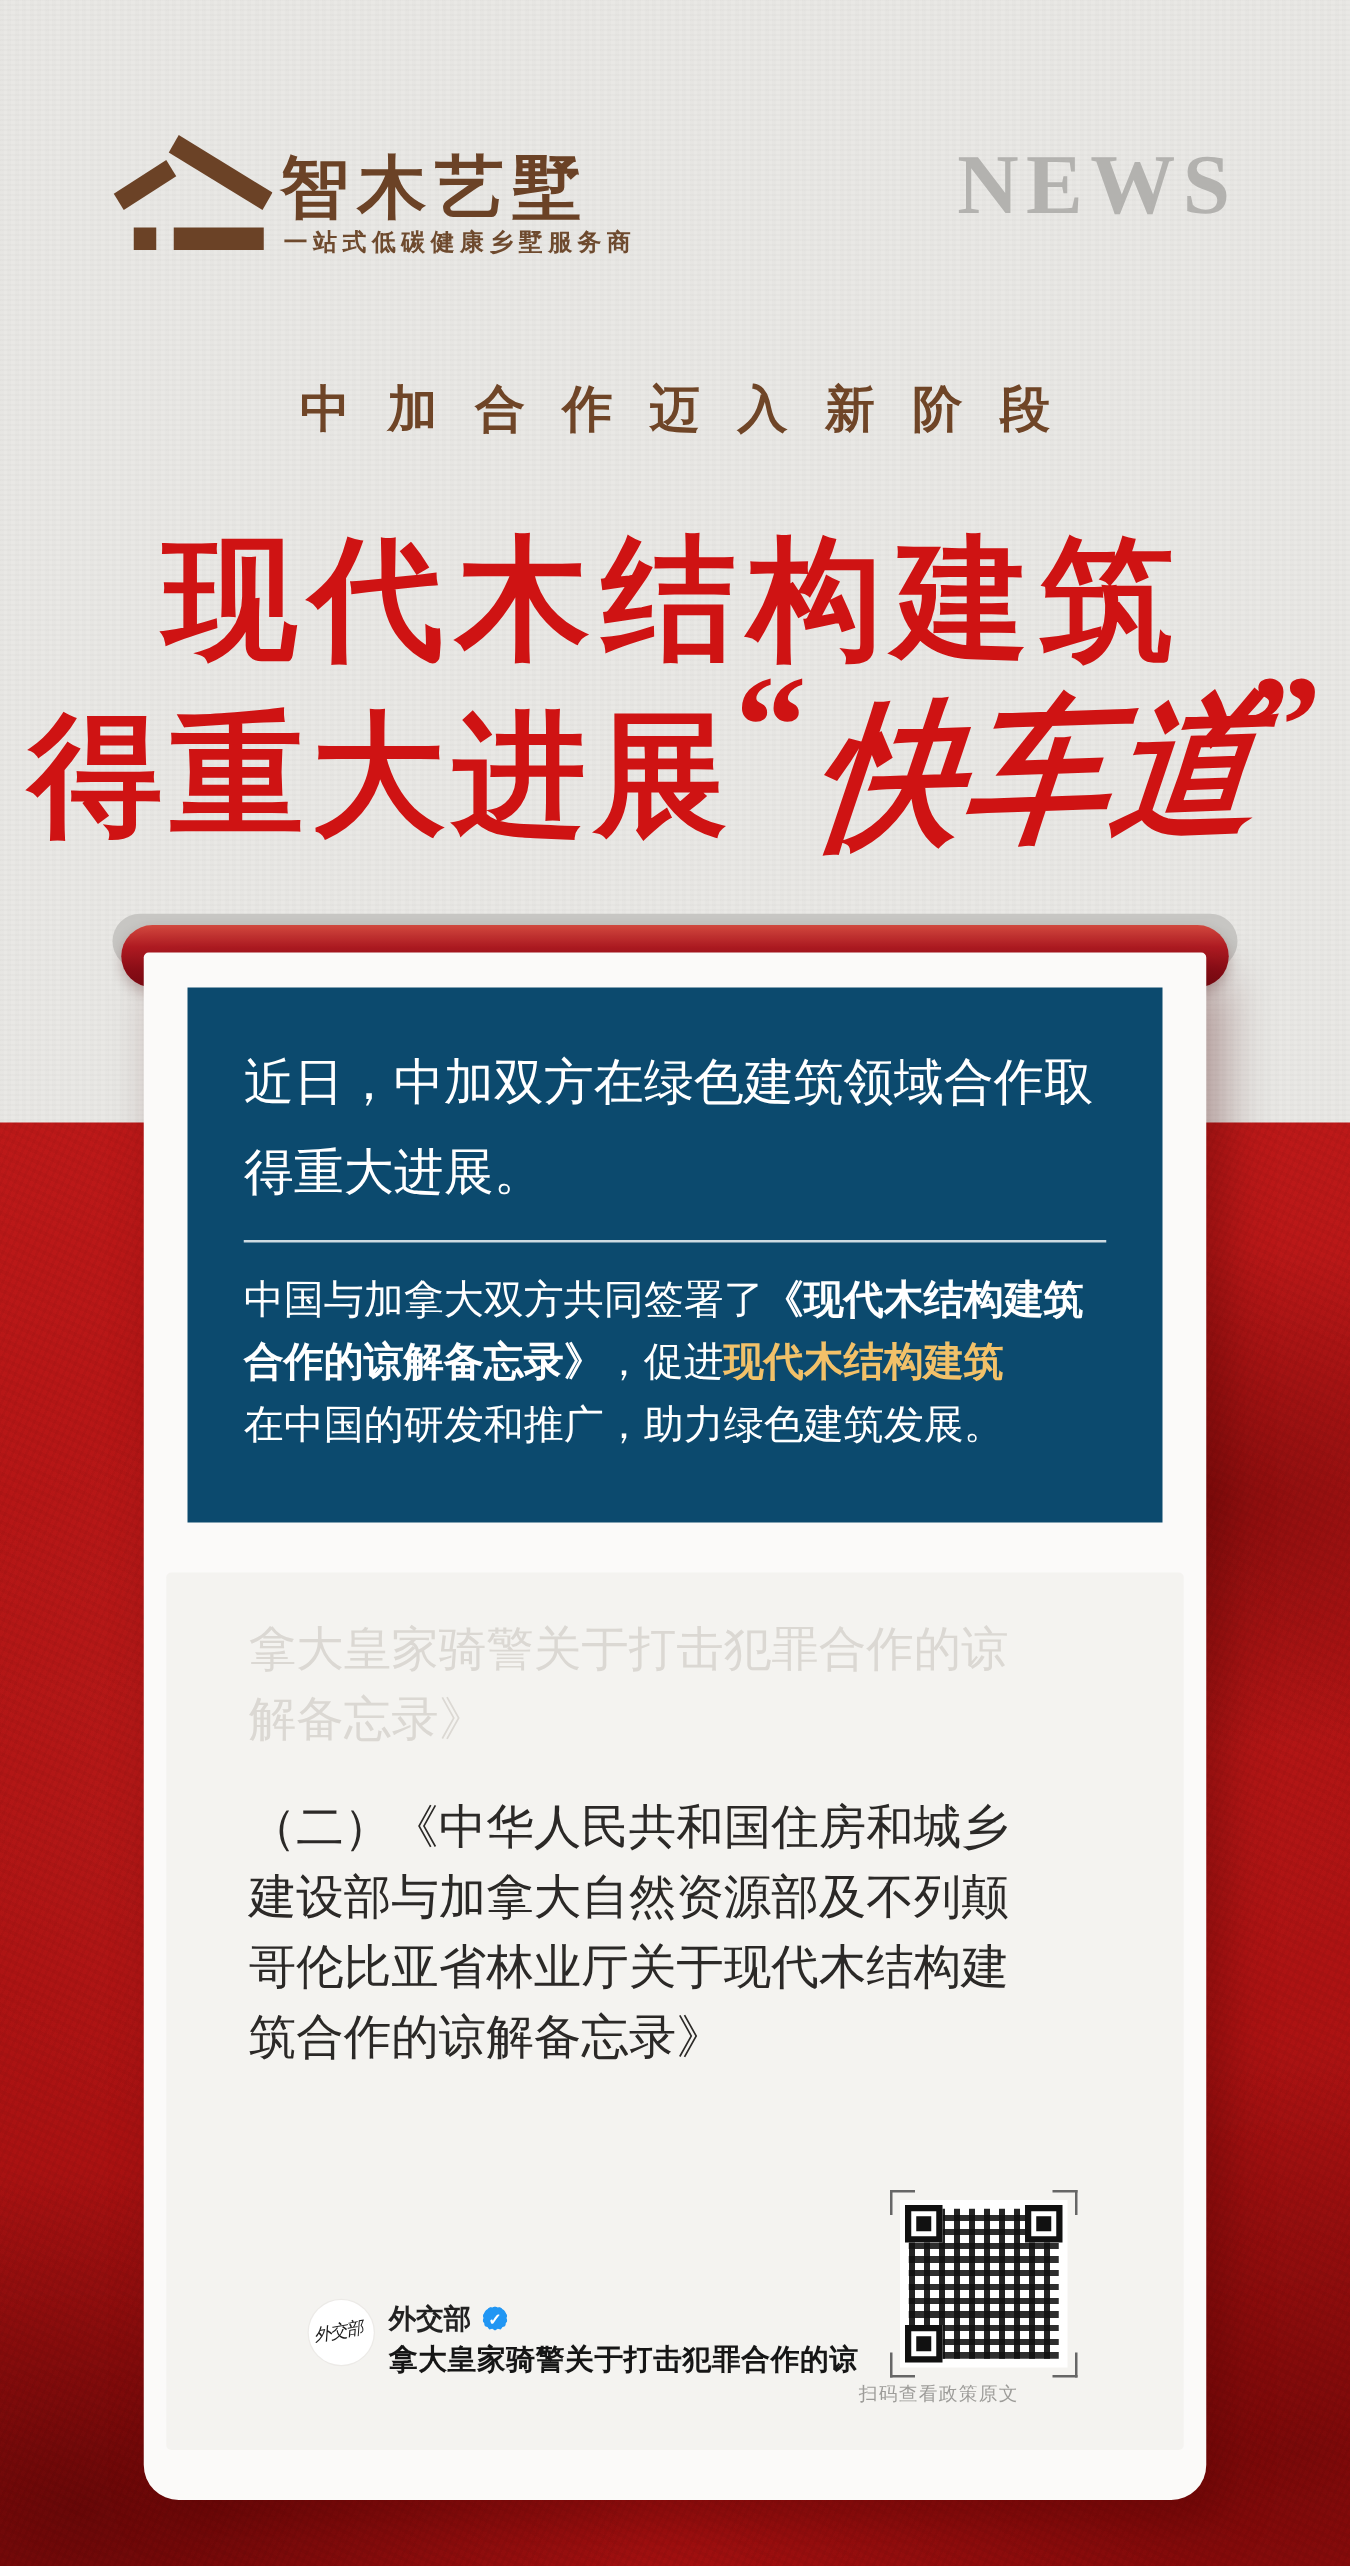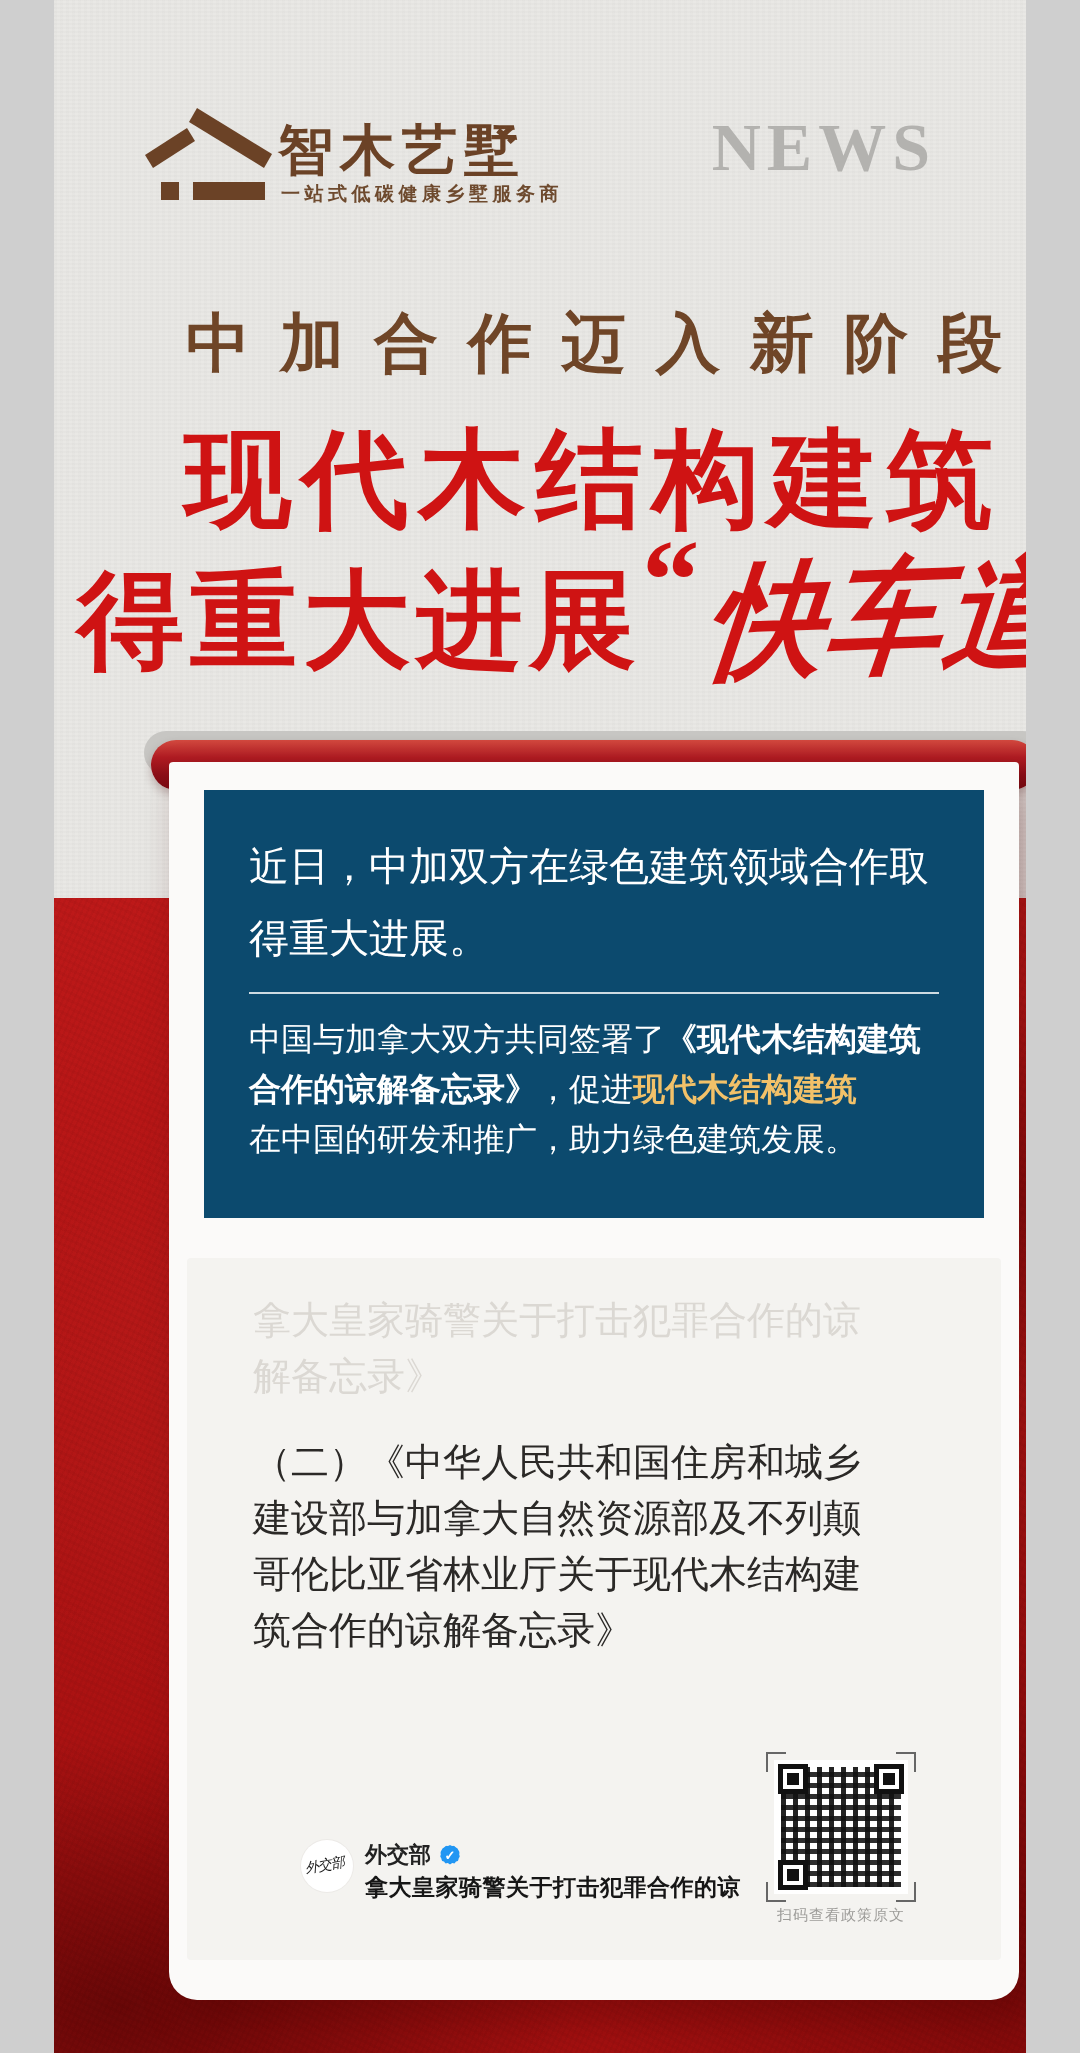"智木艺墅" .canvas { width: 972px -> 1080px }
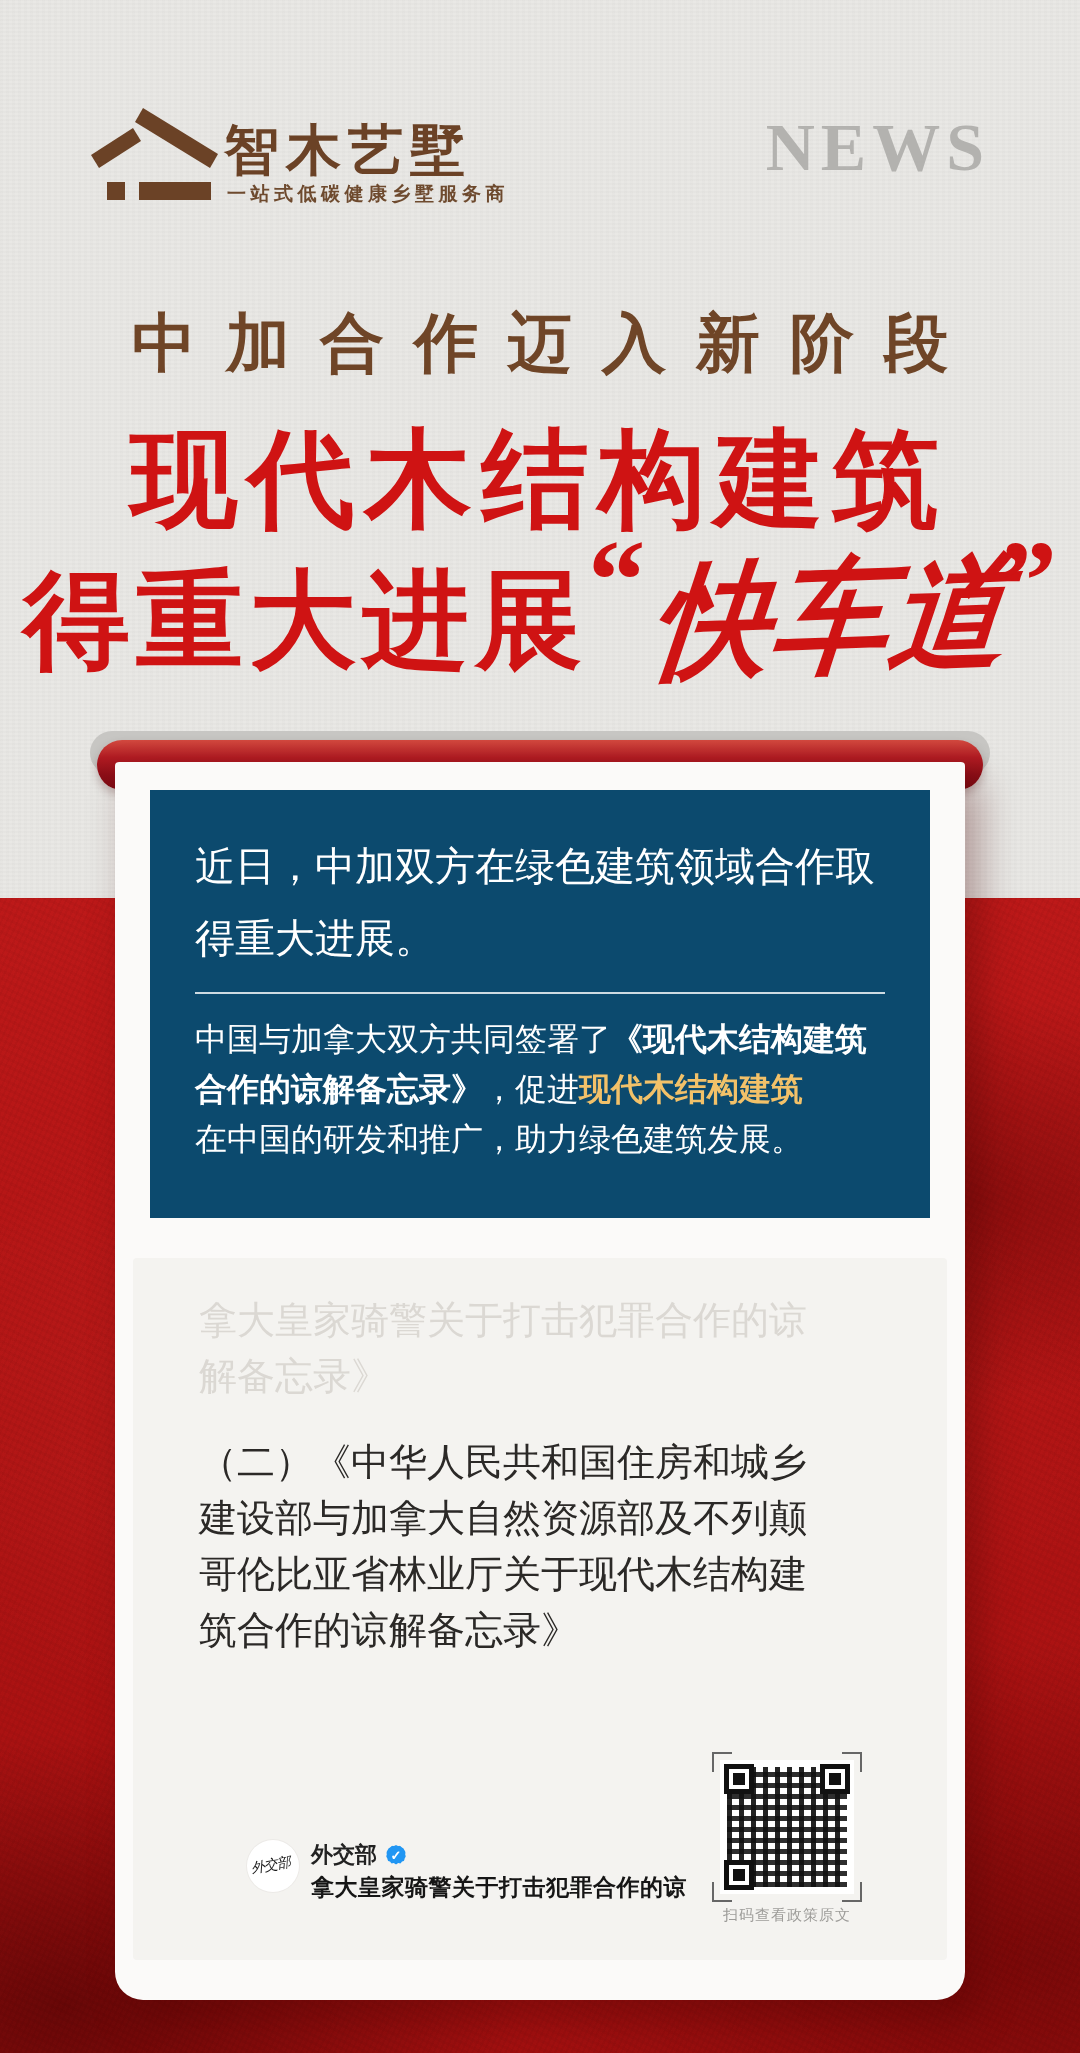"中加合作迈入新阶段" .kicker { font-size: 64px -> 40px }
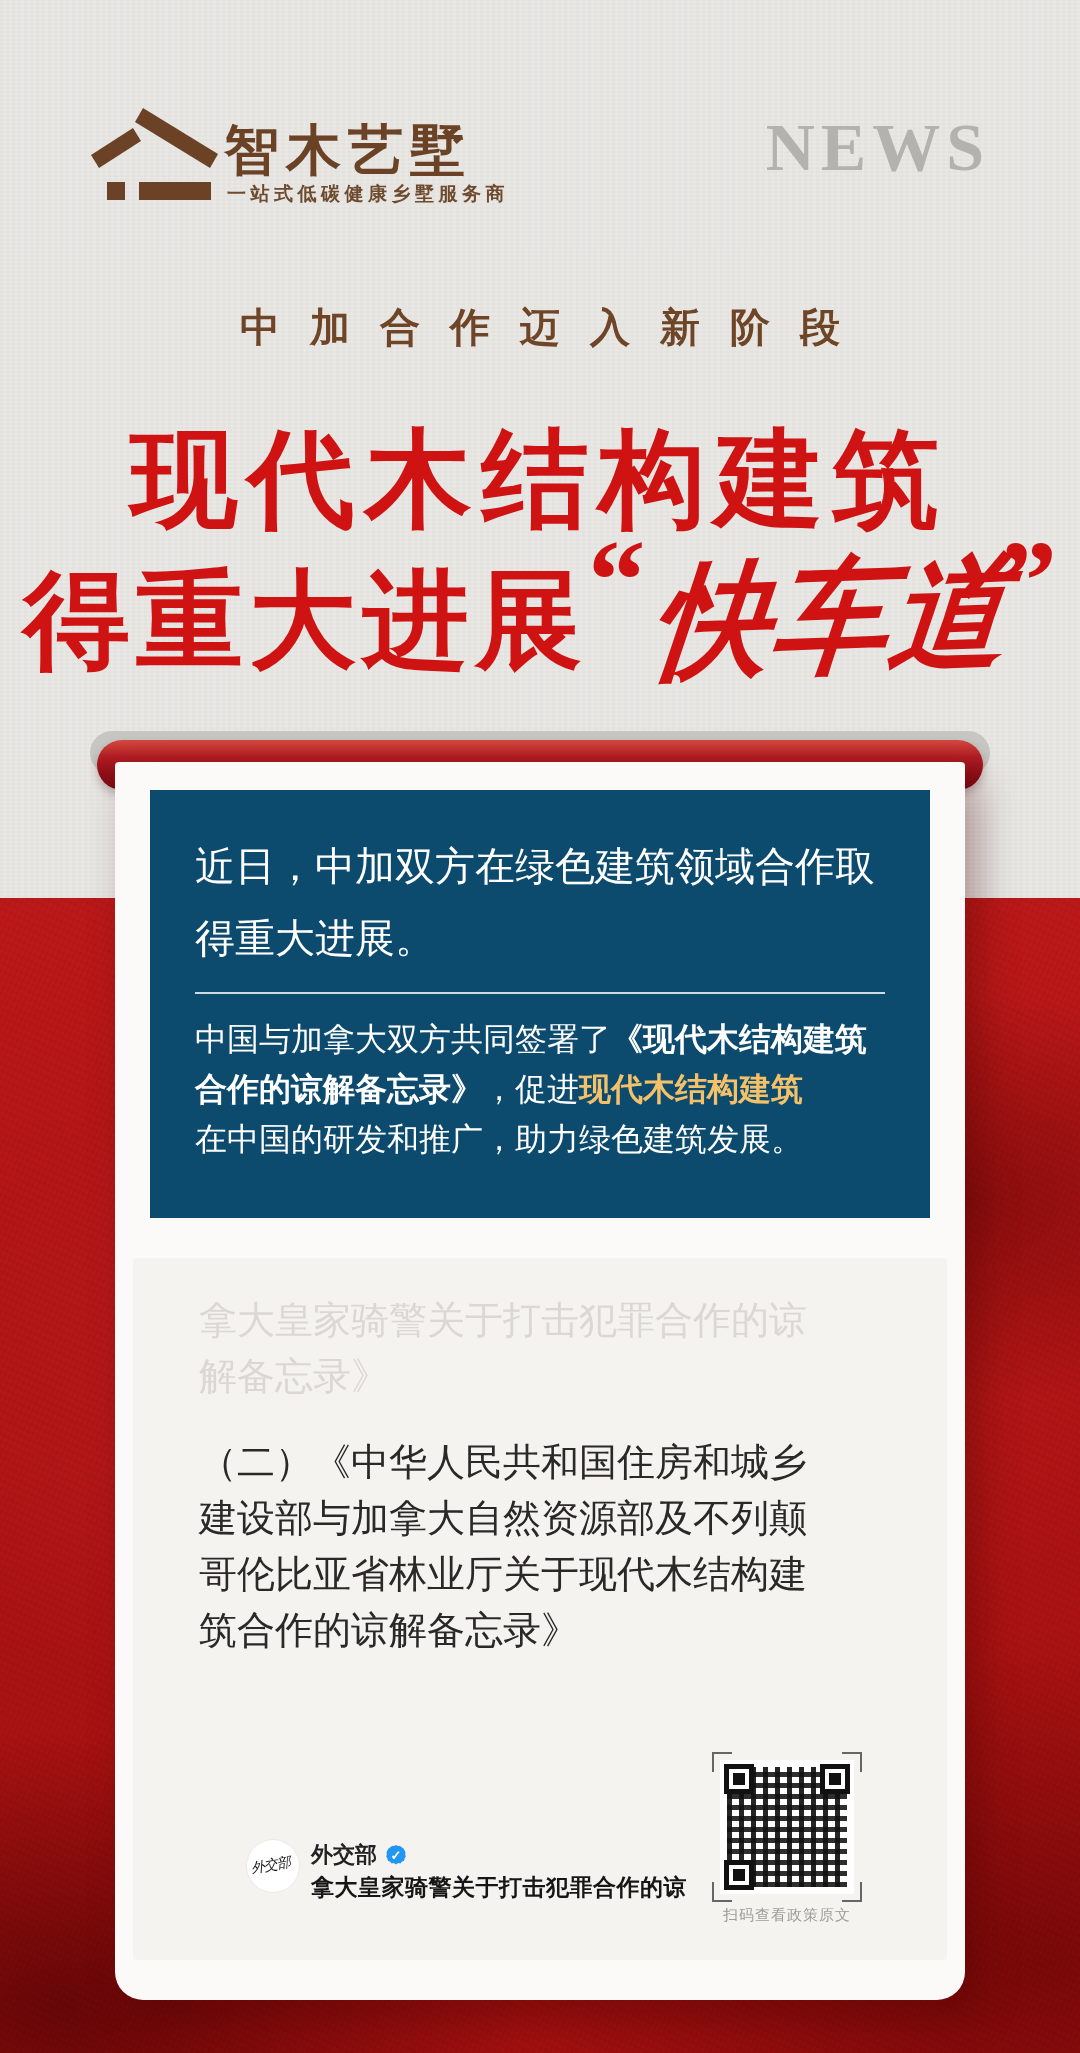"扫码查看政策原文" .qr-area { text-align: center -> none }
